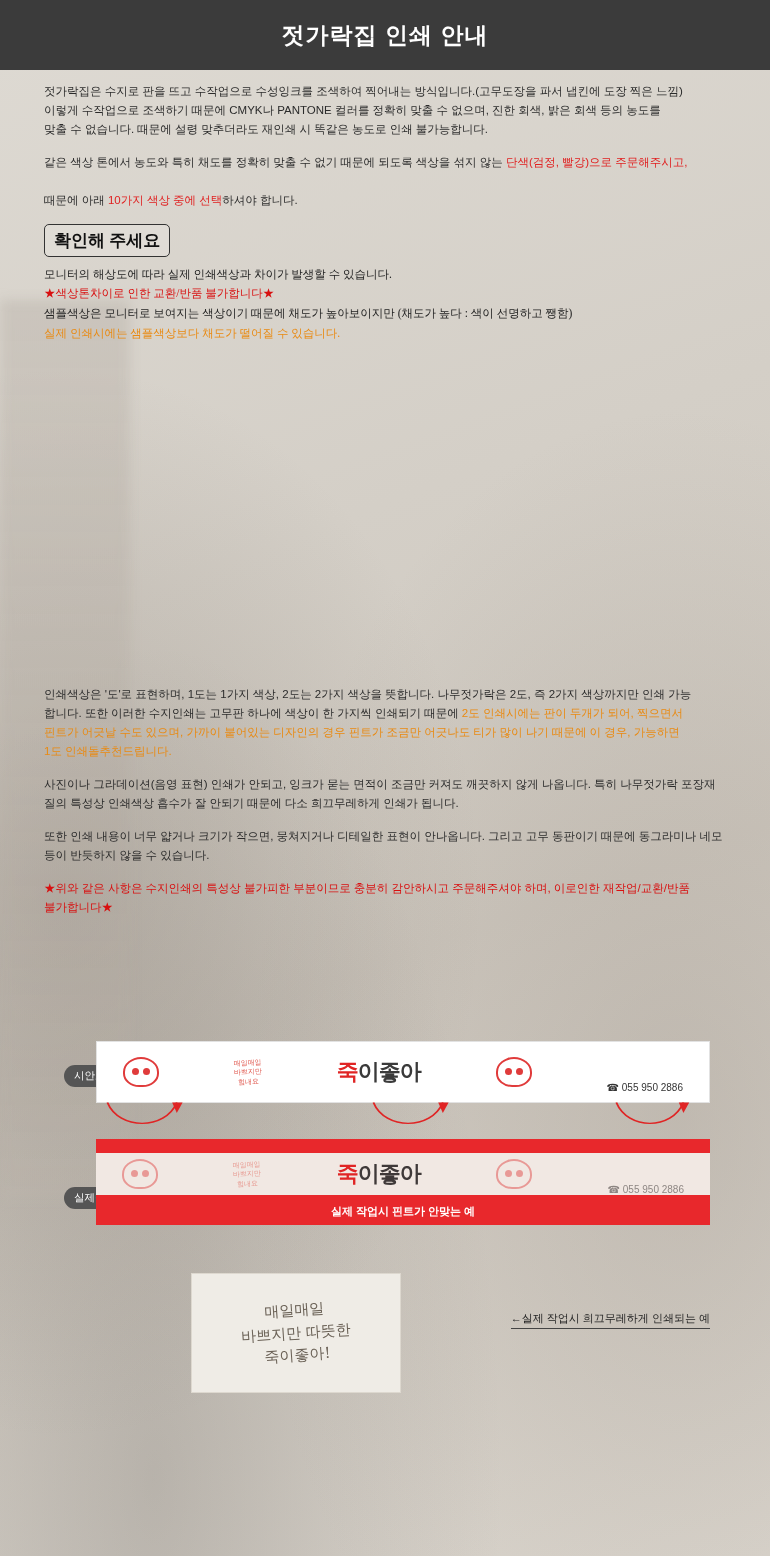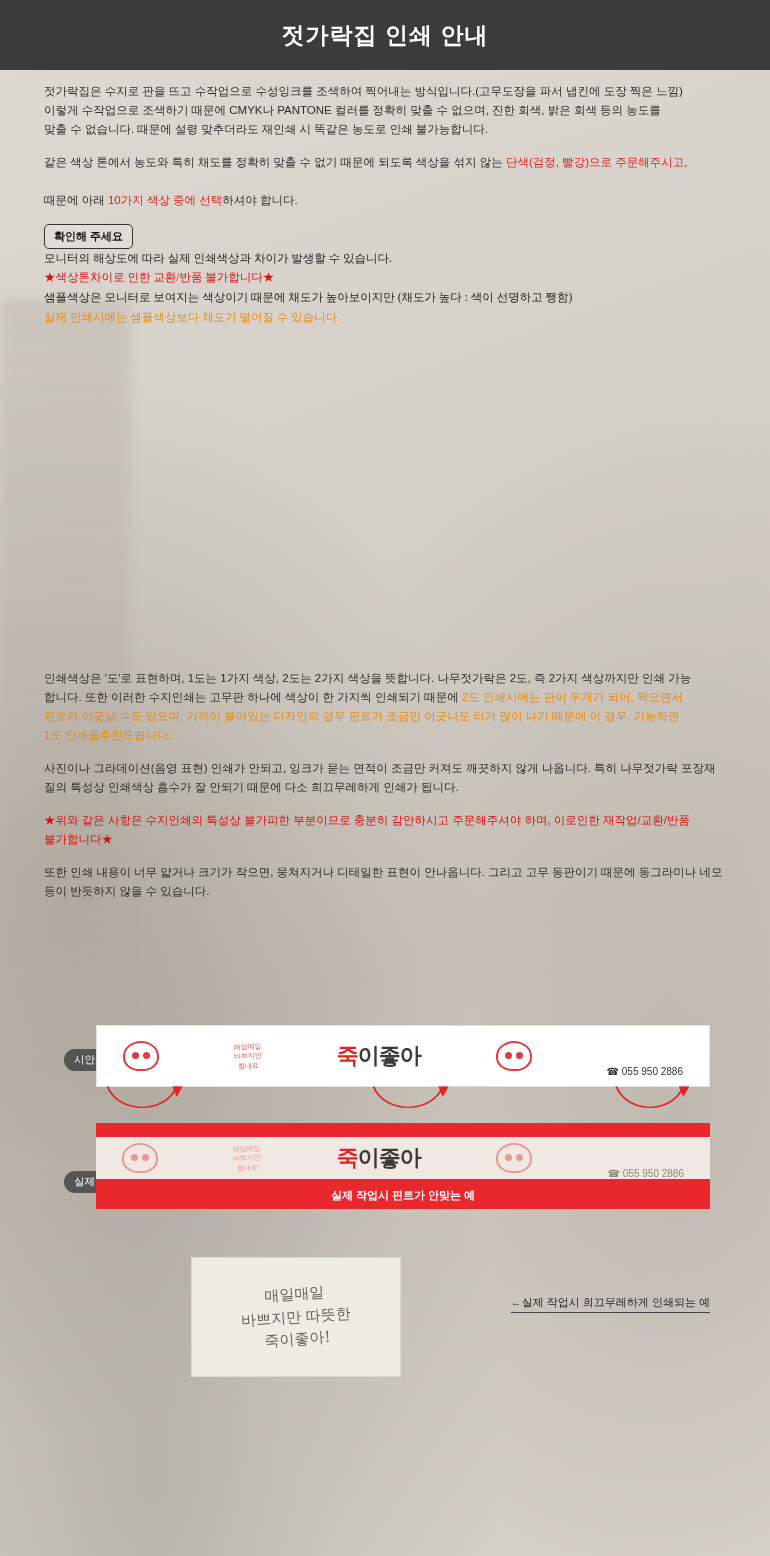"확인해 주세요" .notice-badge { font-family: none -> Liberation Serif, serif; font-size: 11px -> 17px; margin-bottom: none -> 8px }
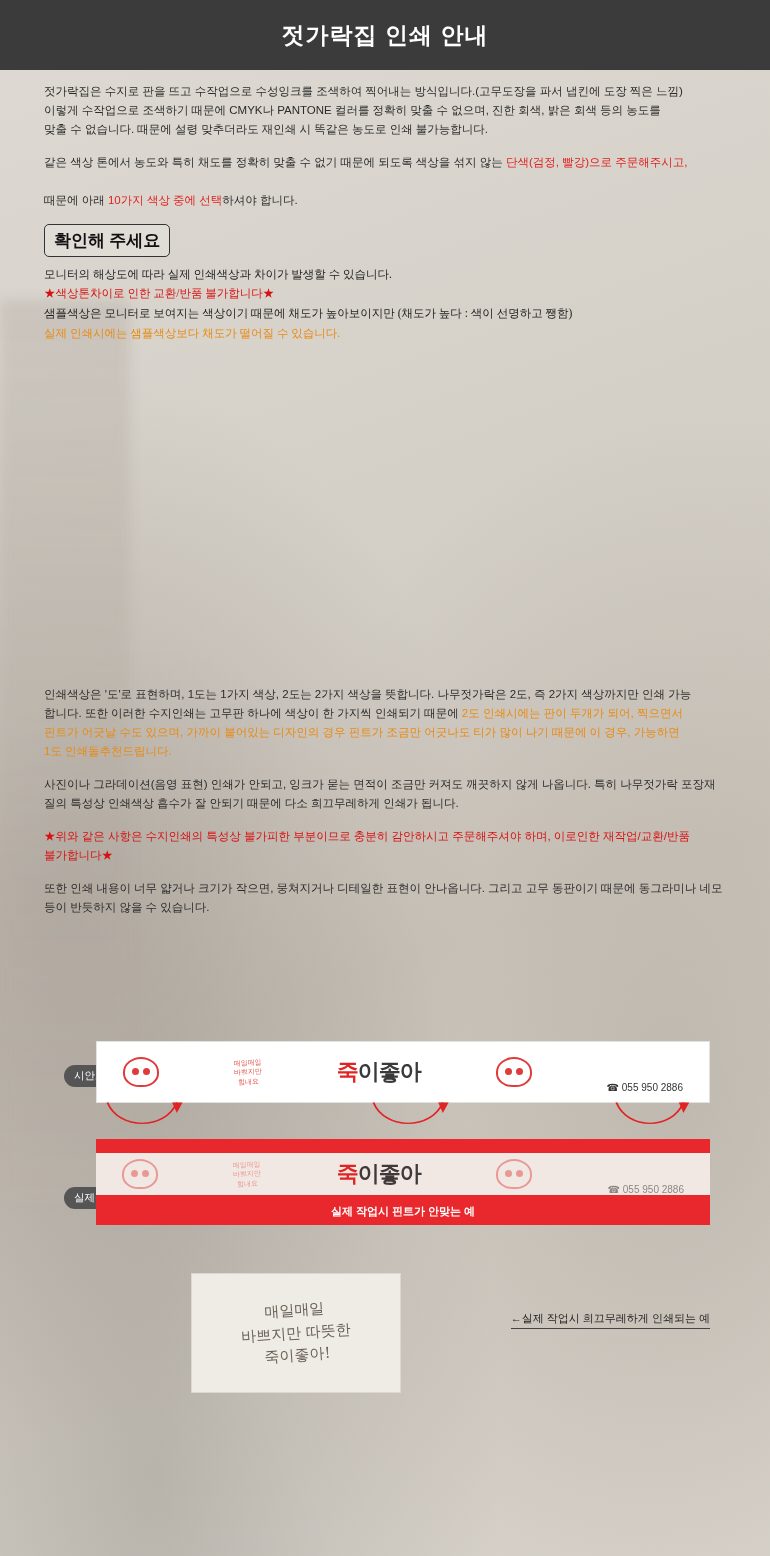"★위와 같은 사항은 수지인쇄의 특성상" p.para { order: before "또한 인쇄 내용이 너무 얇거나" -> after "또한 인쇄 내용이 너무 얇거나" }
